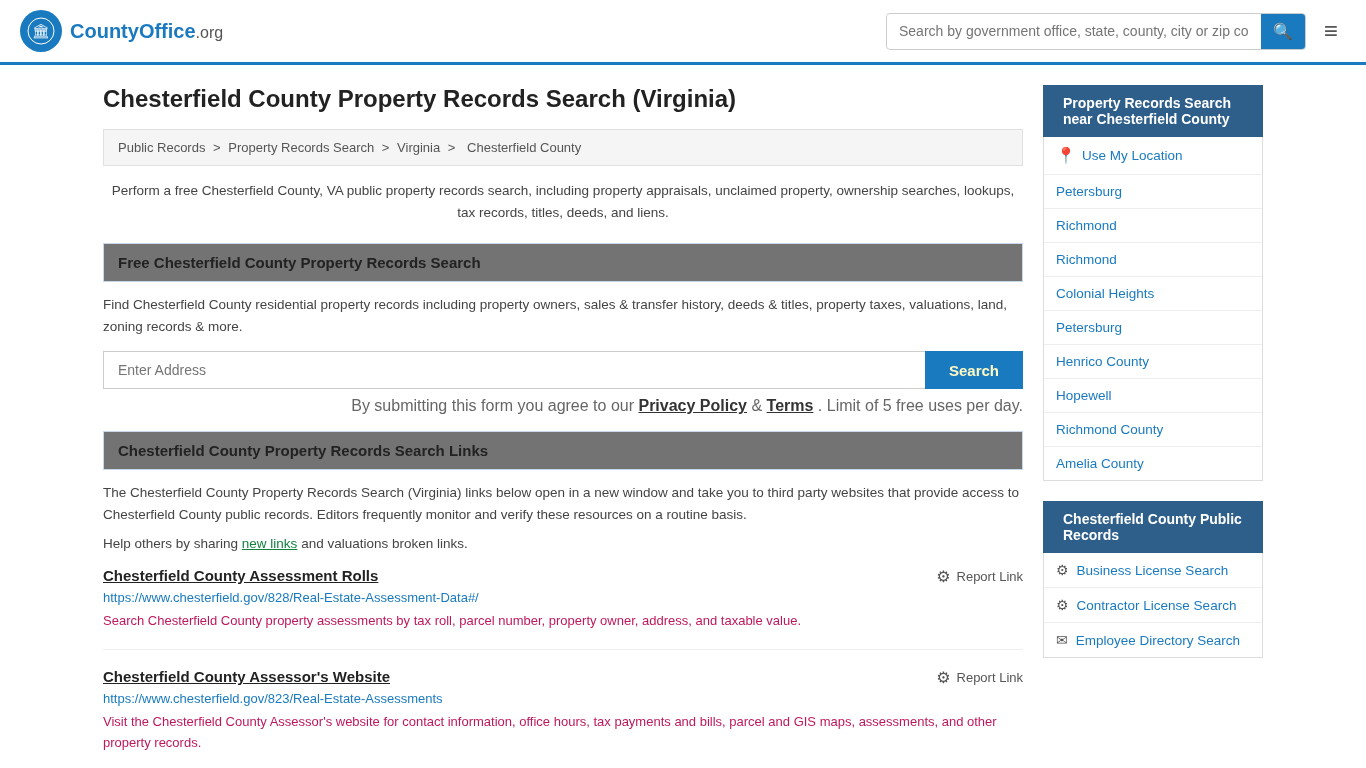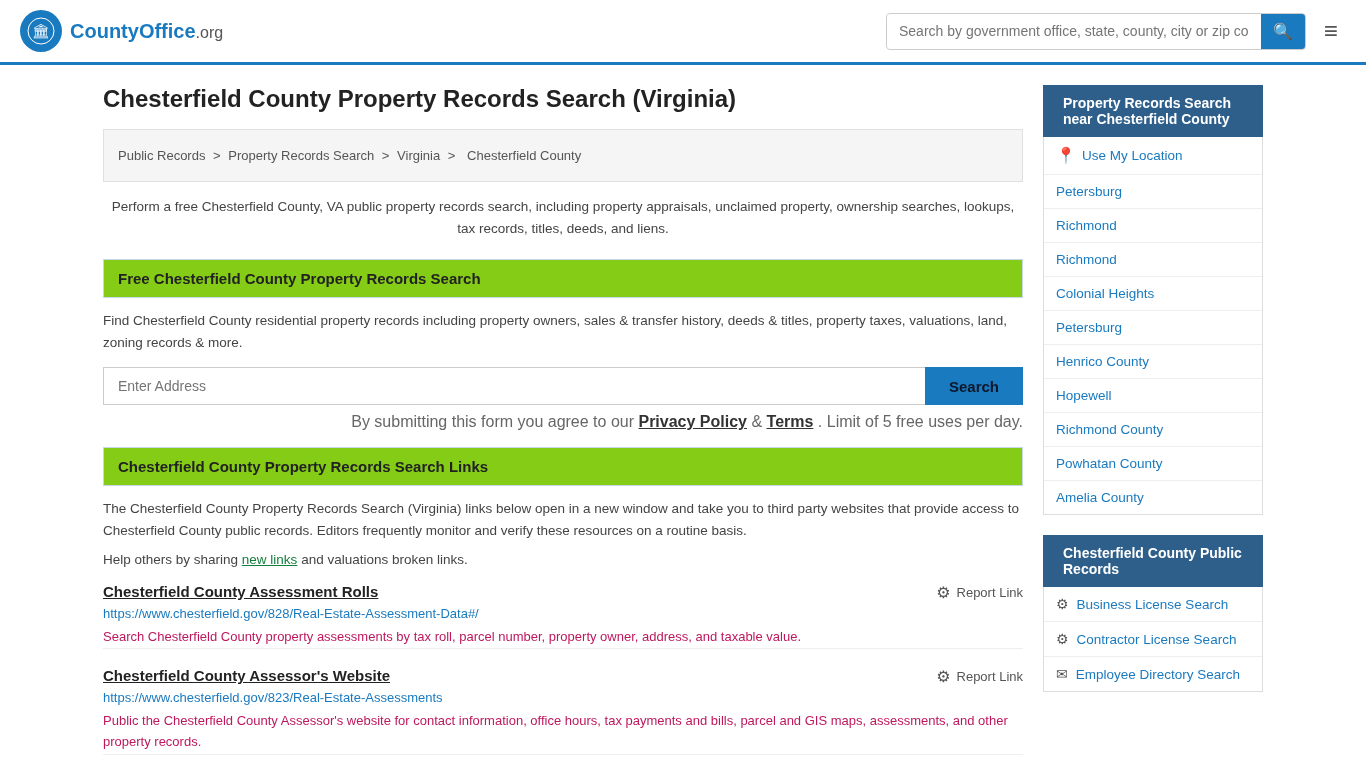"Public Records > Property Records" .breadcrumb { padding: 18px 14px -> 10px 14px }
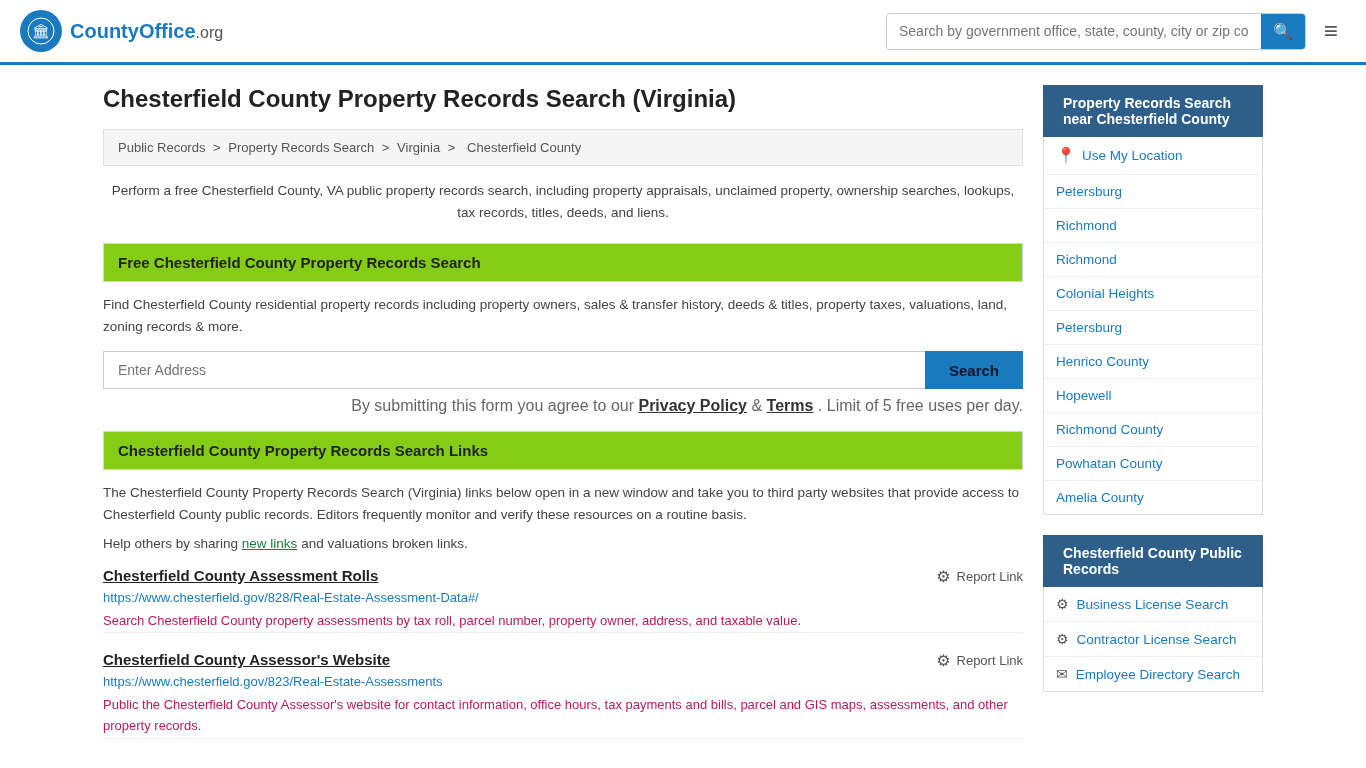"Free Chesterfield County Property" .section-header { background: #84cc16 -> #737373 }
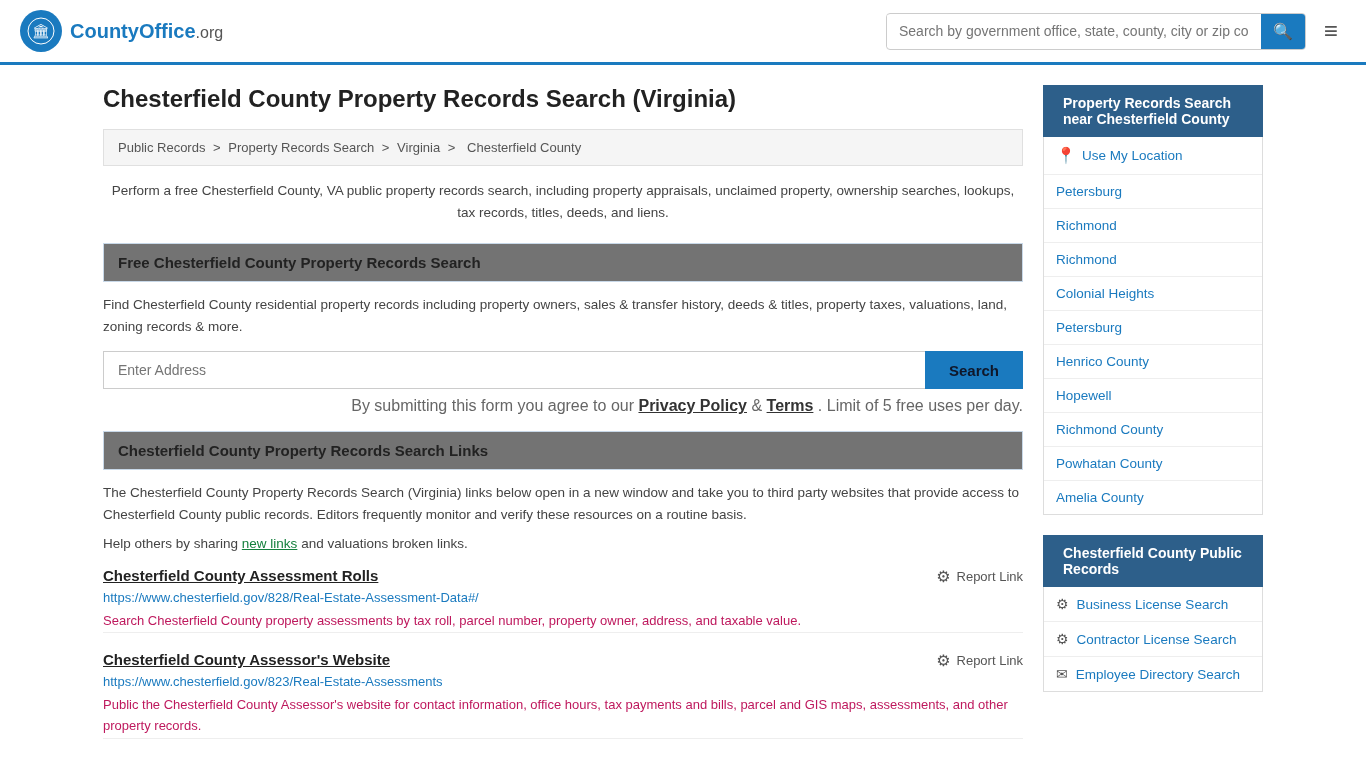"Search" .address-form button { color: #0f172a -> #fef9c3 }
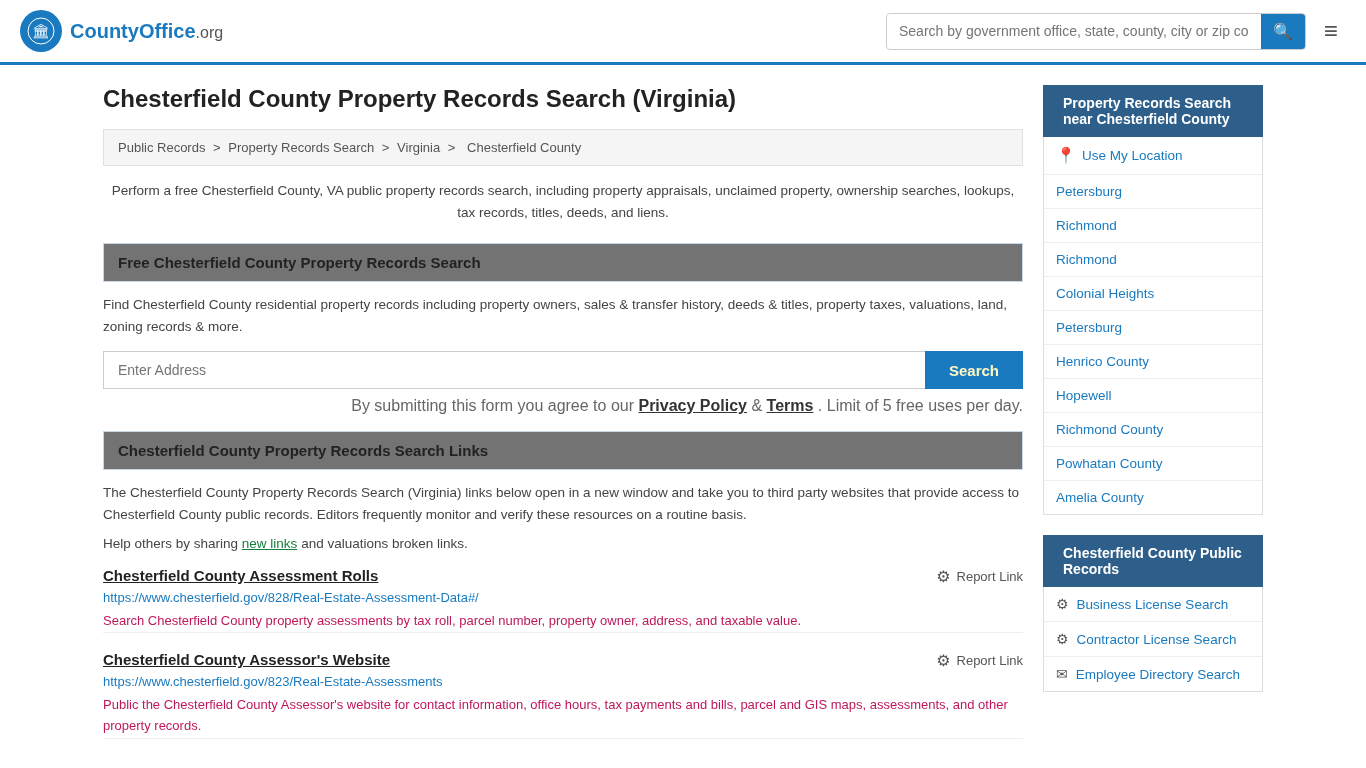"Powhatan County" div.sidebar-item { html: <div><a>Powhatan County</a></div> -> none }
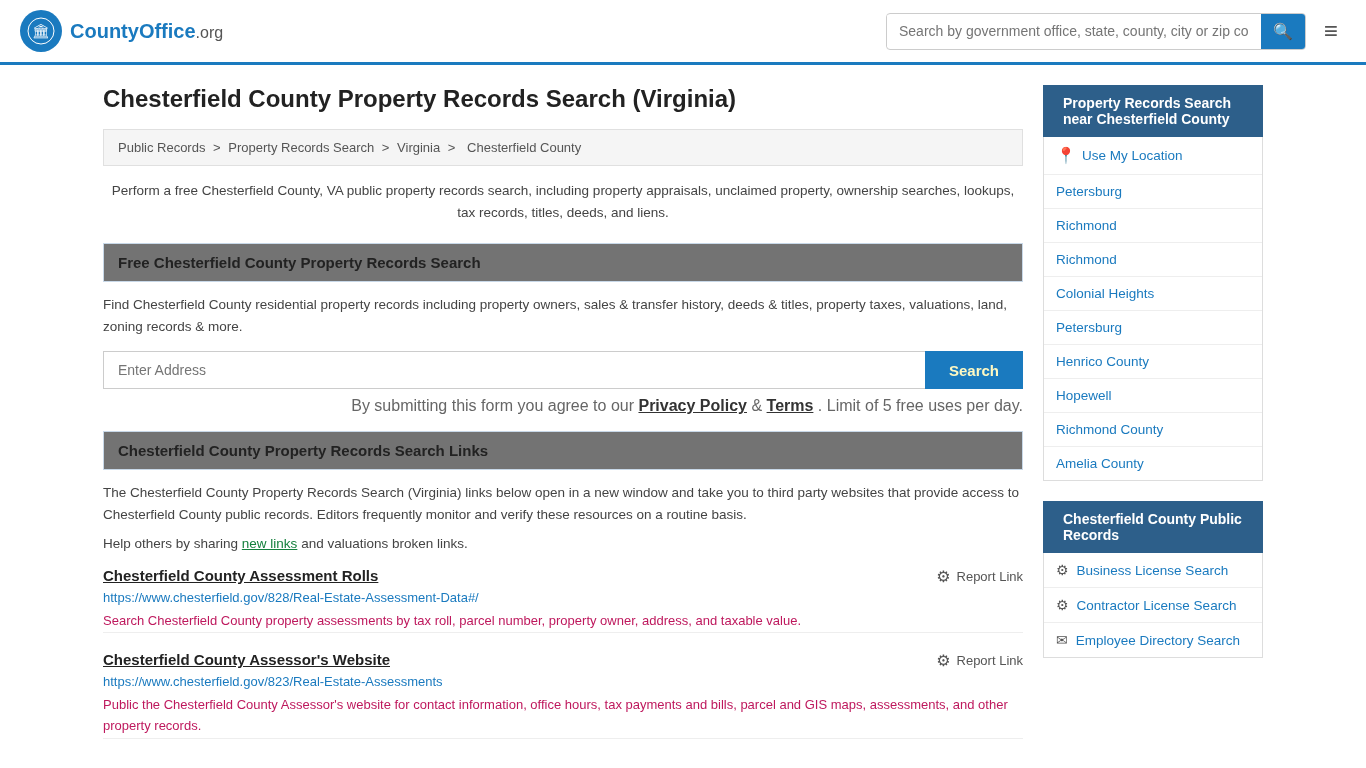"Chesterfield County Assessment Rolls" .link-item { padding-bottom: 1px -> 18px }
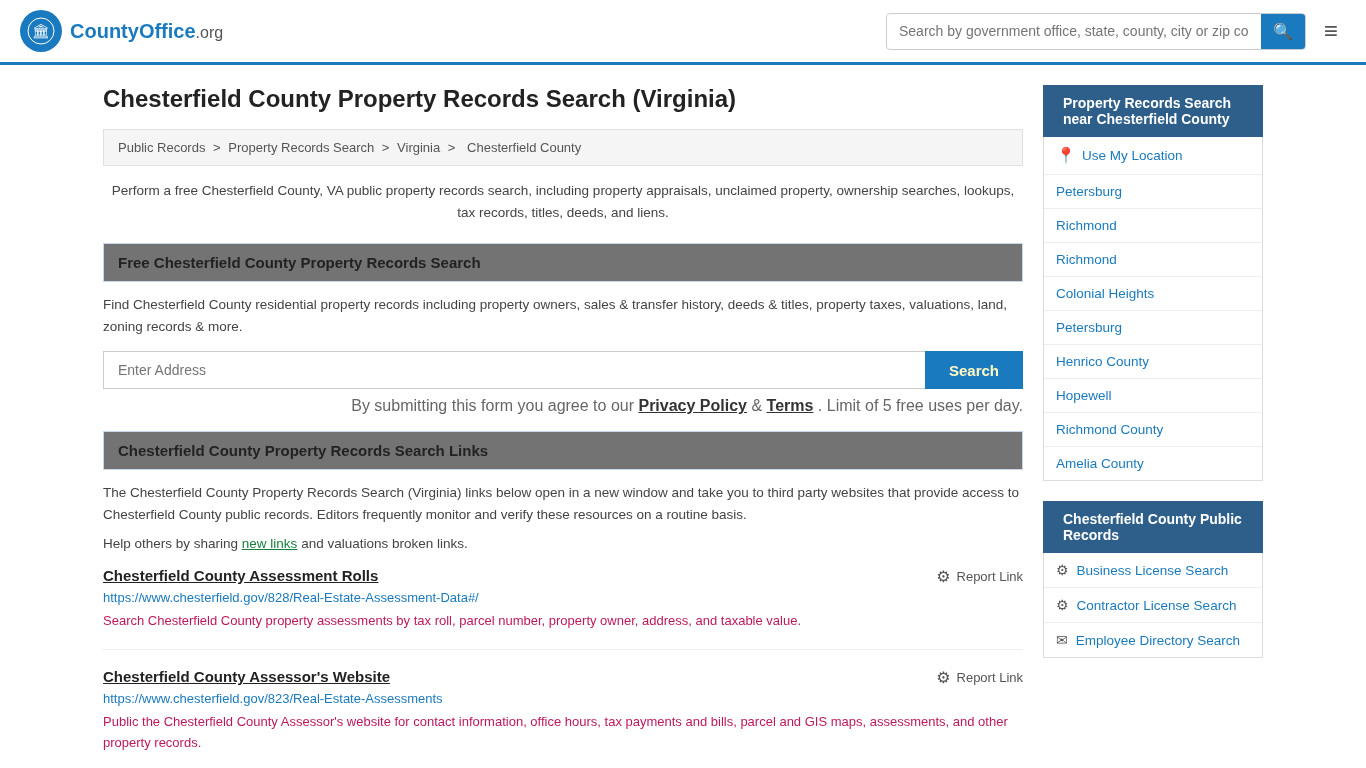"Public the Chesterfield County" div.link-item-desc { text: Public -> Visit }
